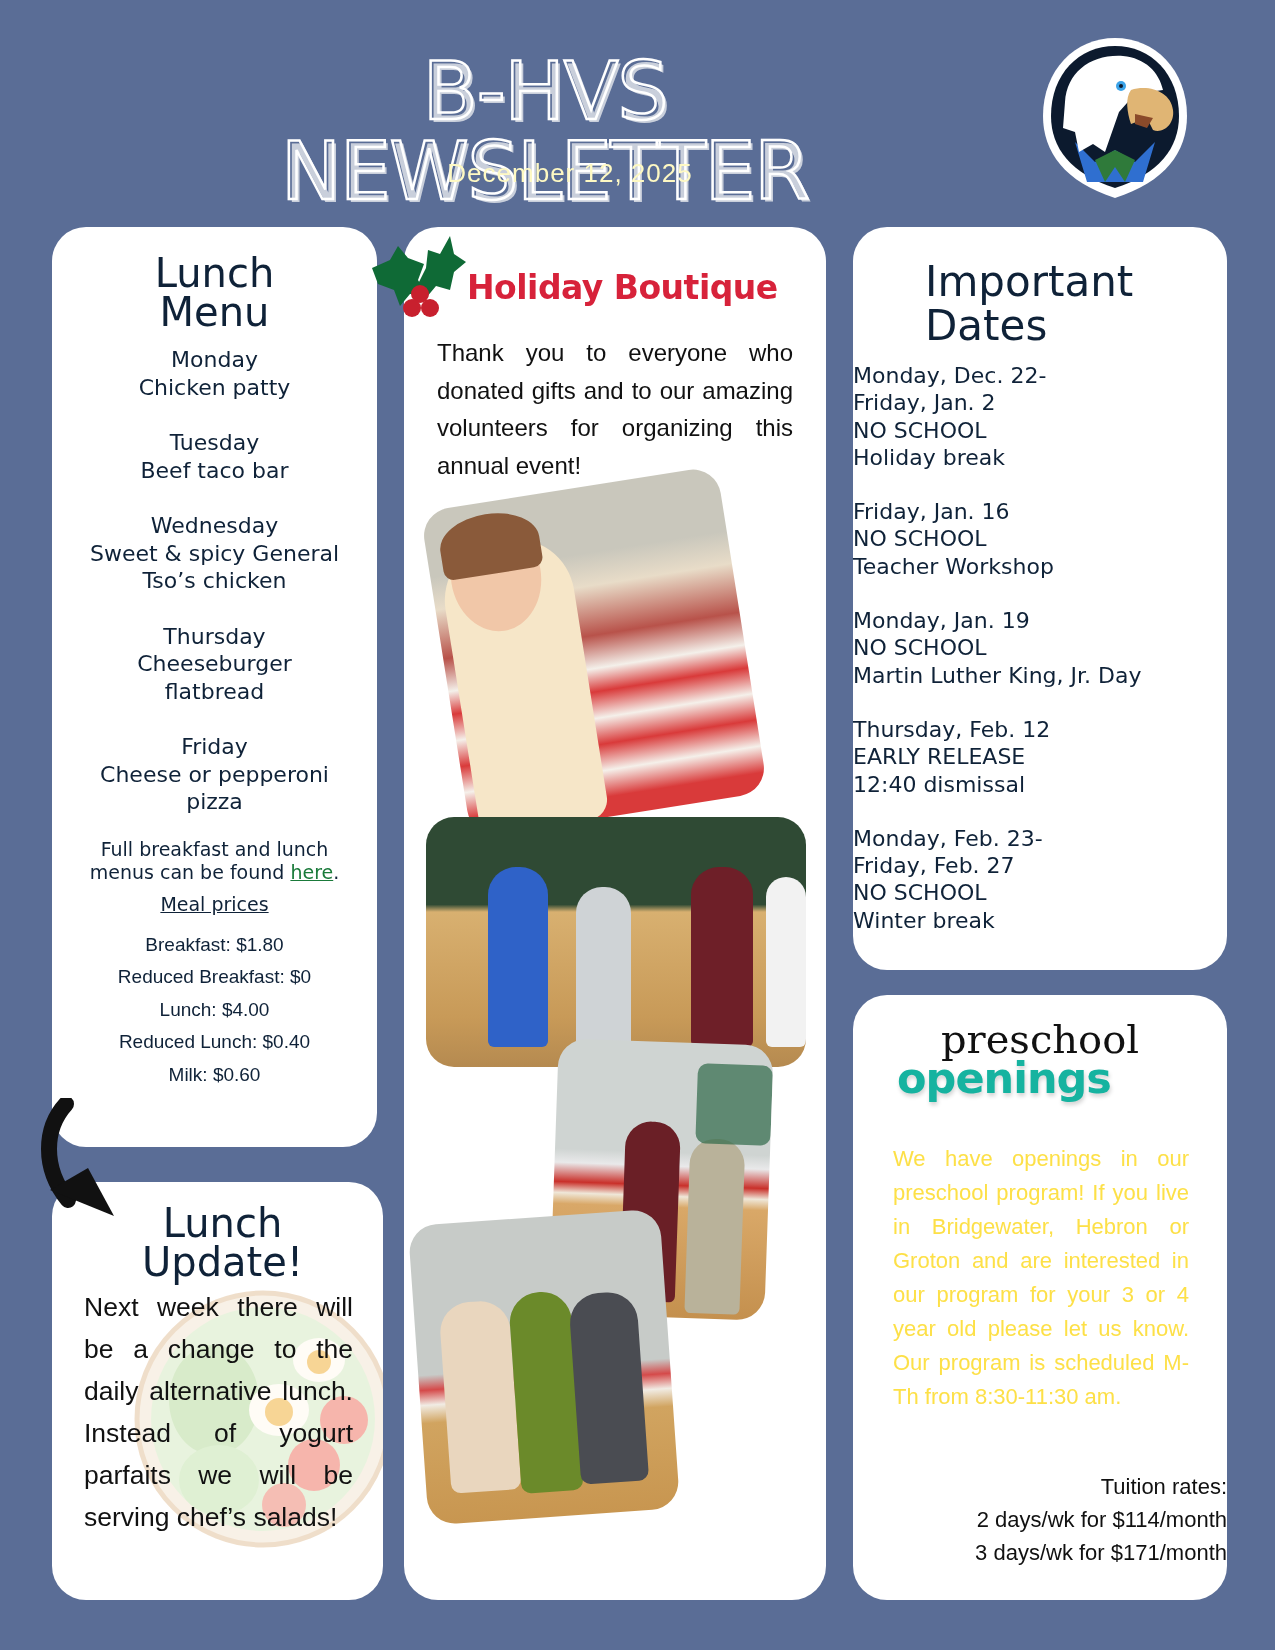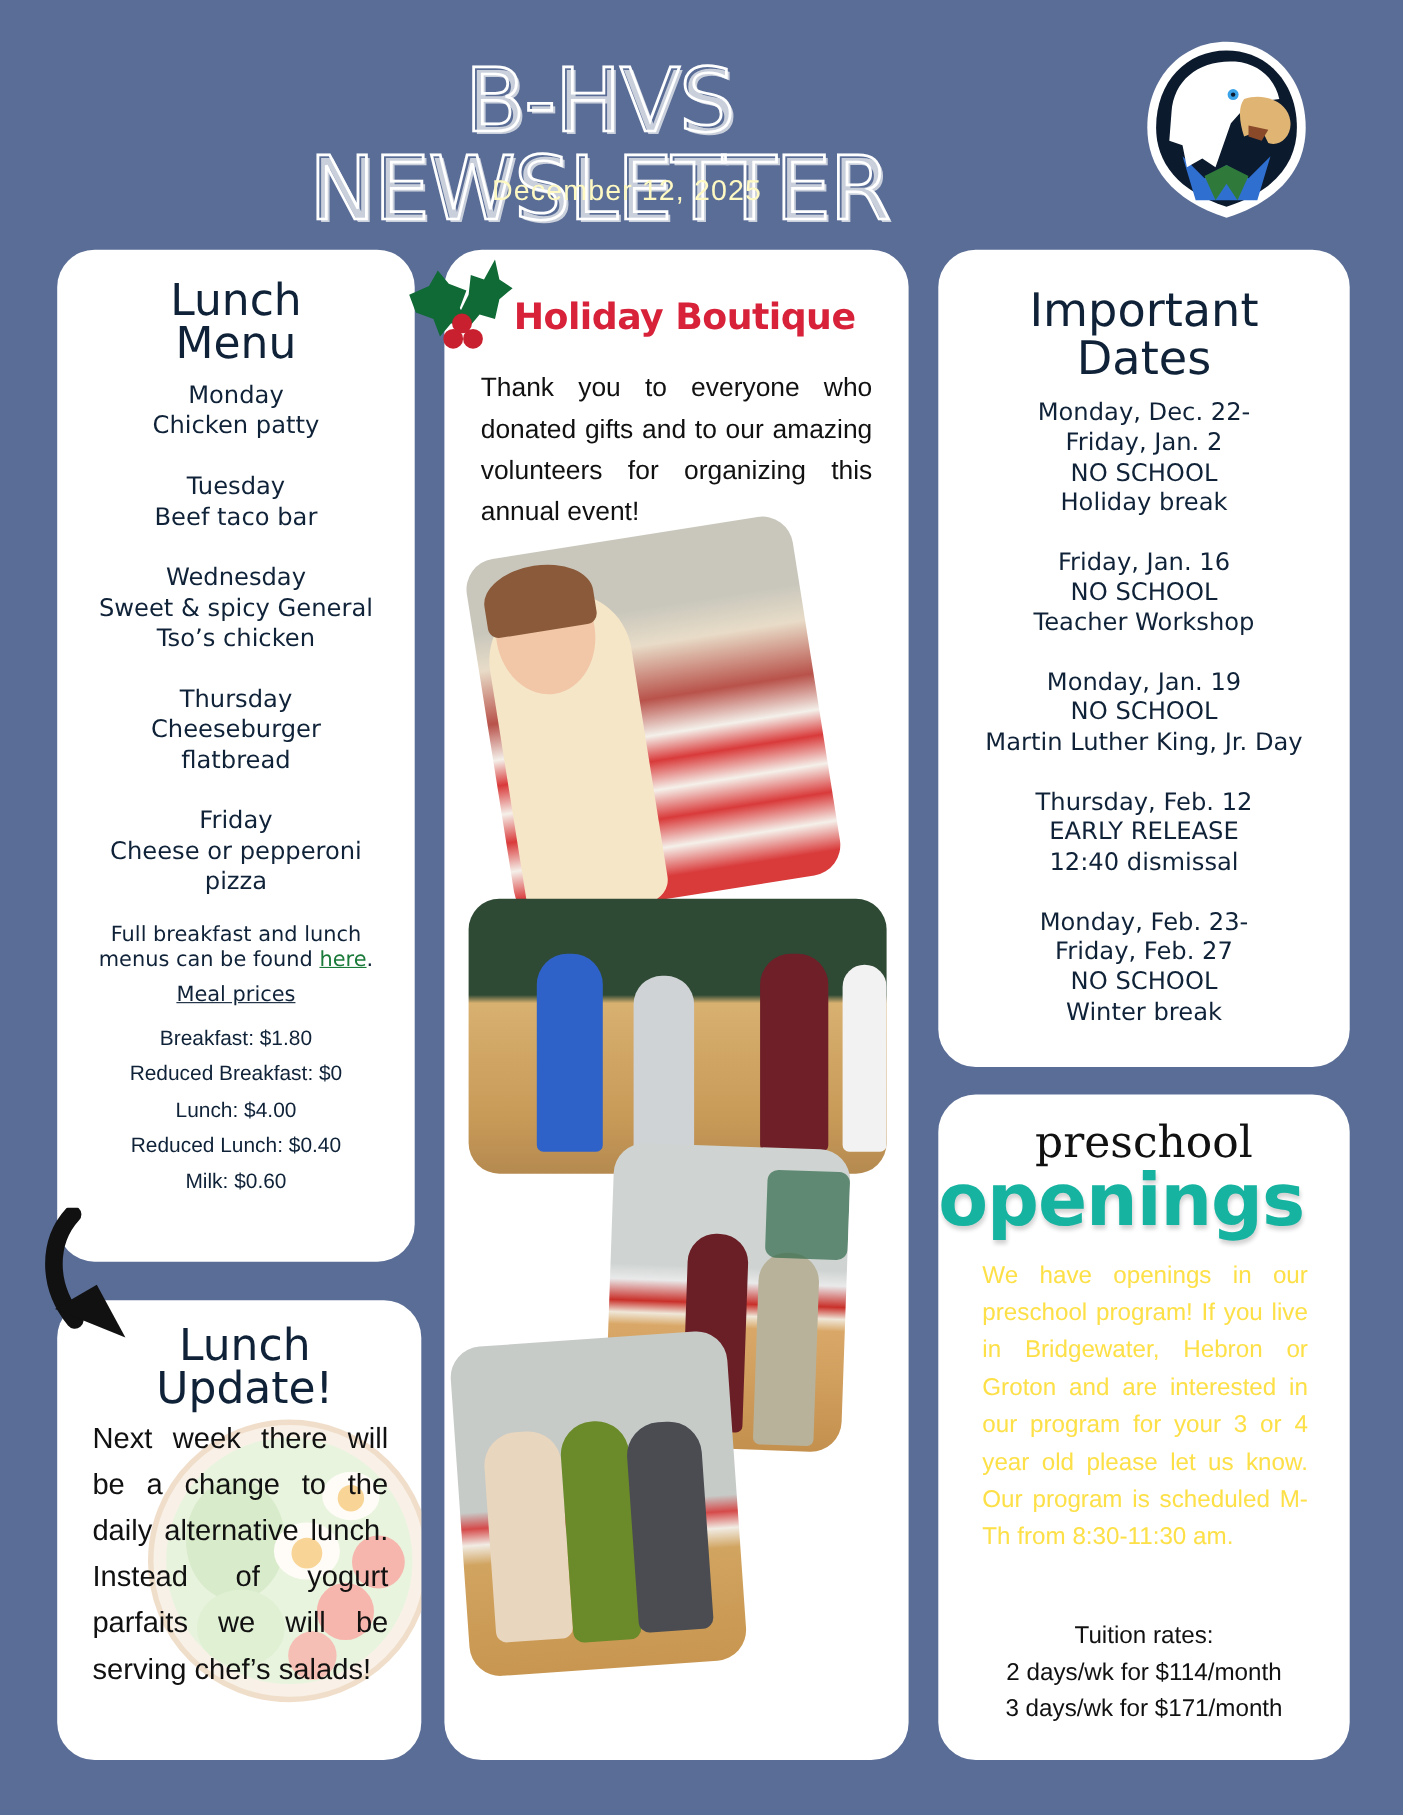"Important Dates" .dates-card { text-align: center -> none }
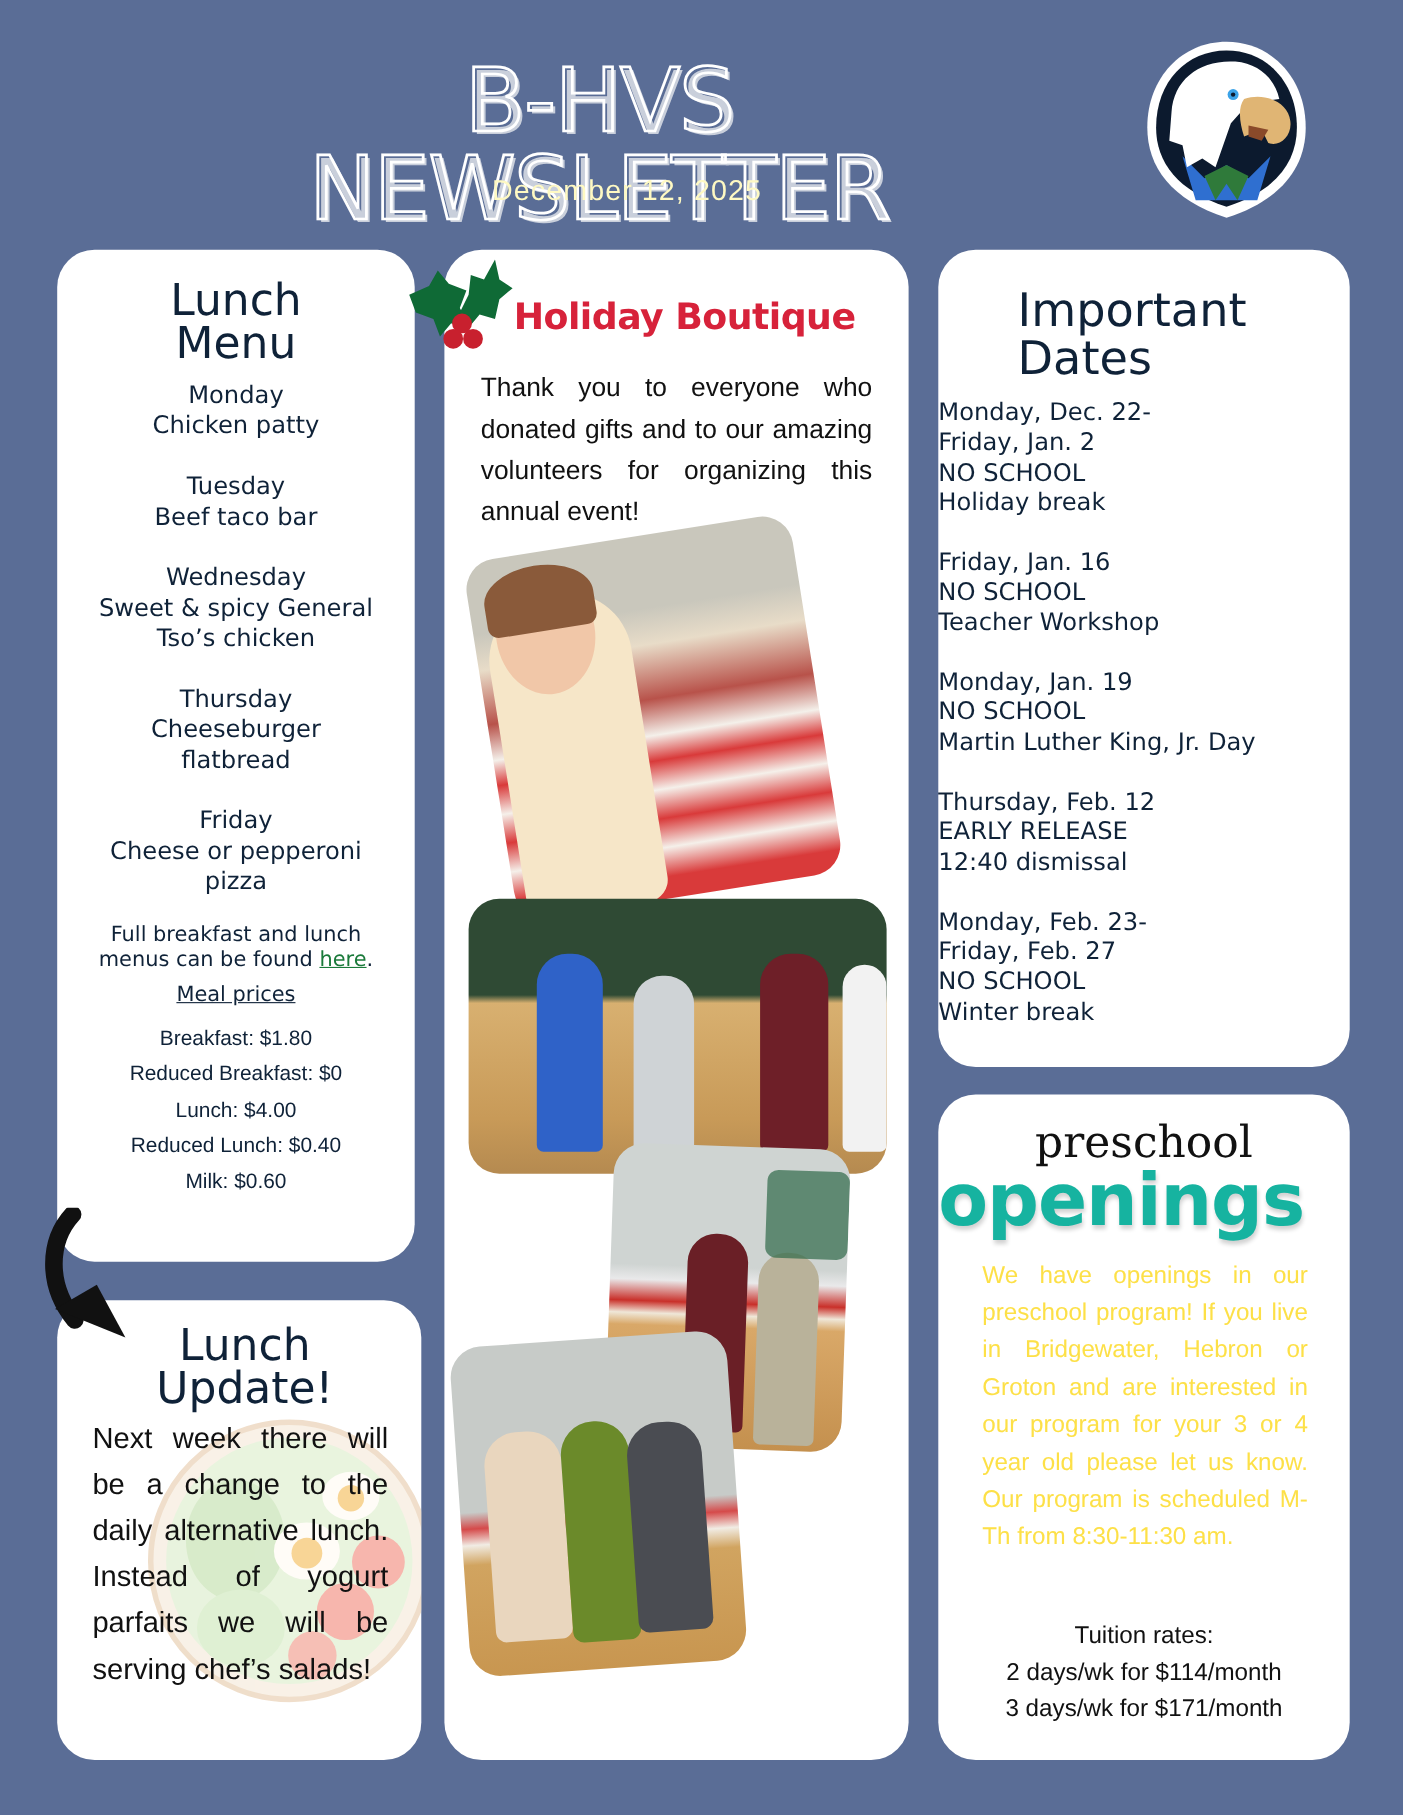"openings" .open-word { font-size: 66px -> 43px; text-align: left -> center }
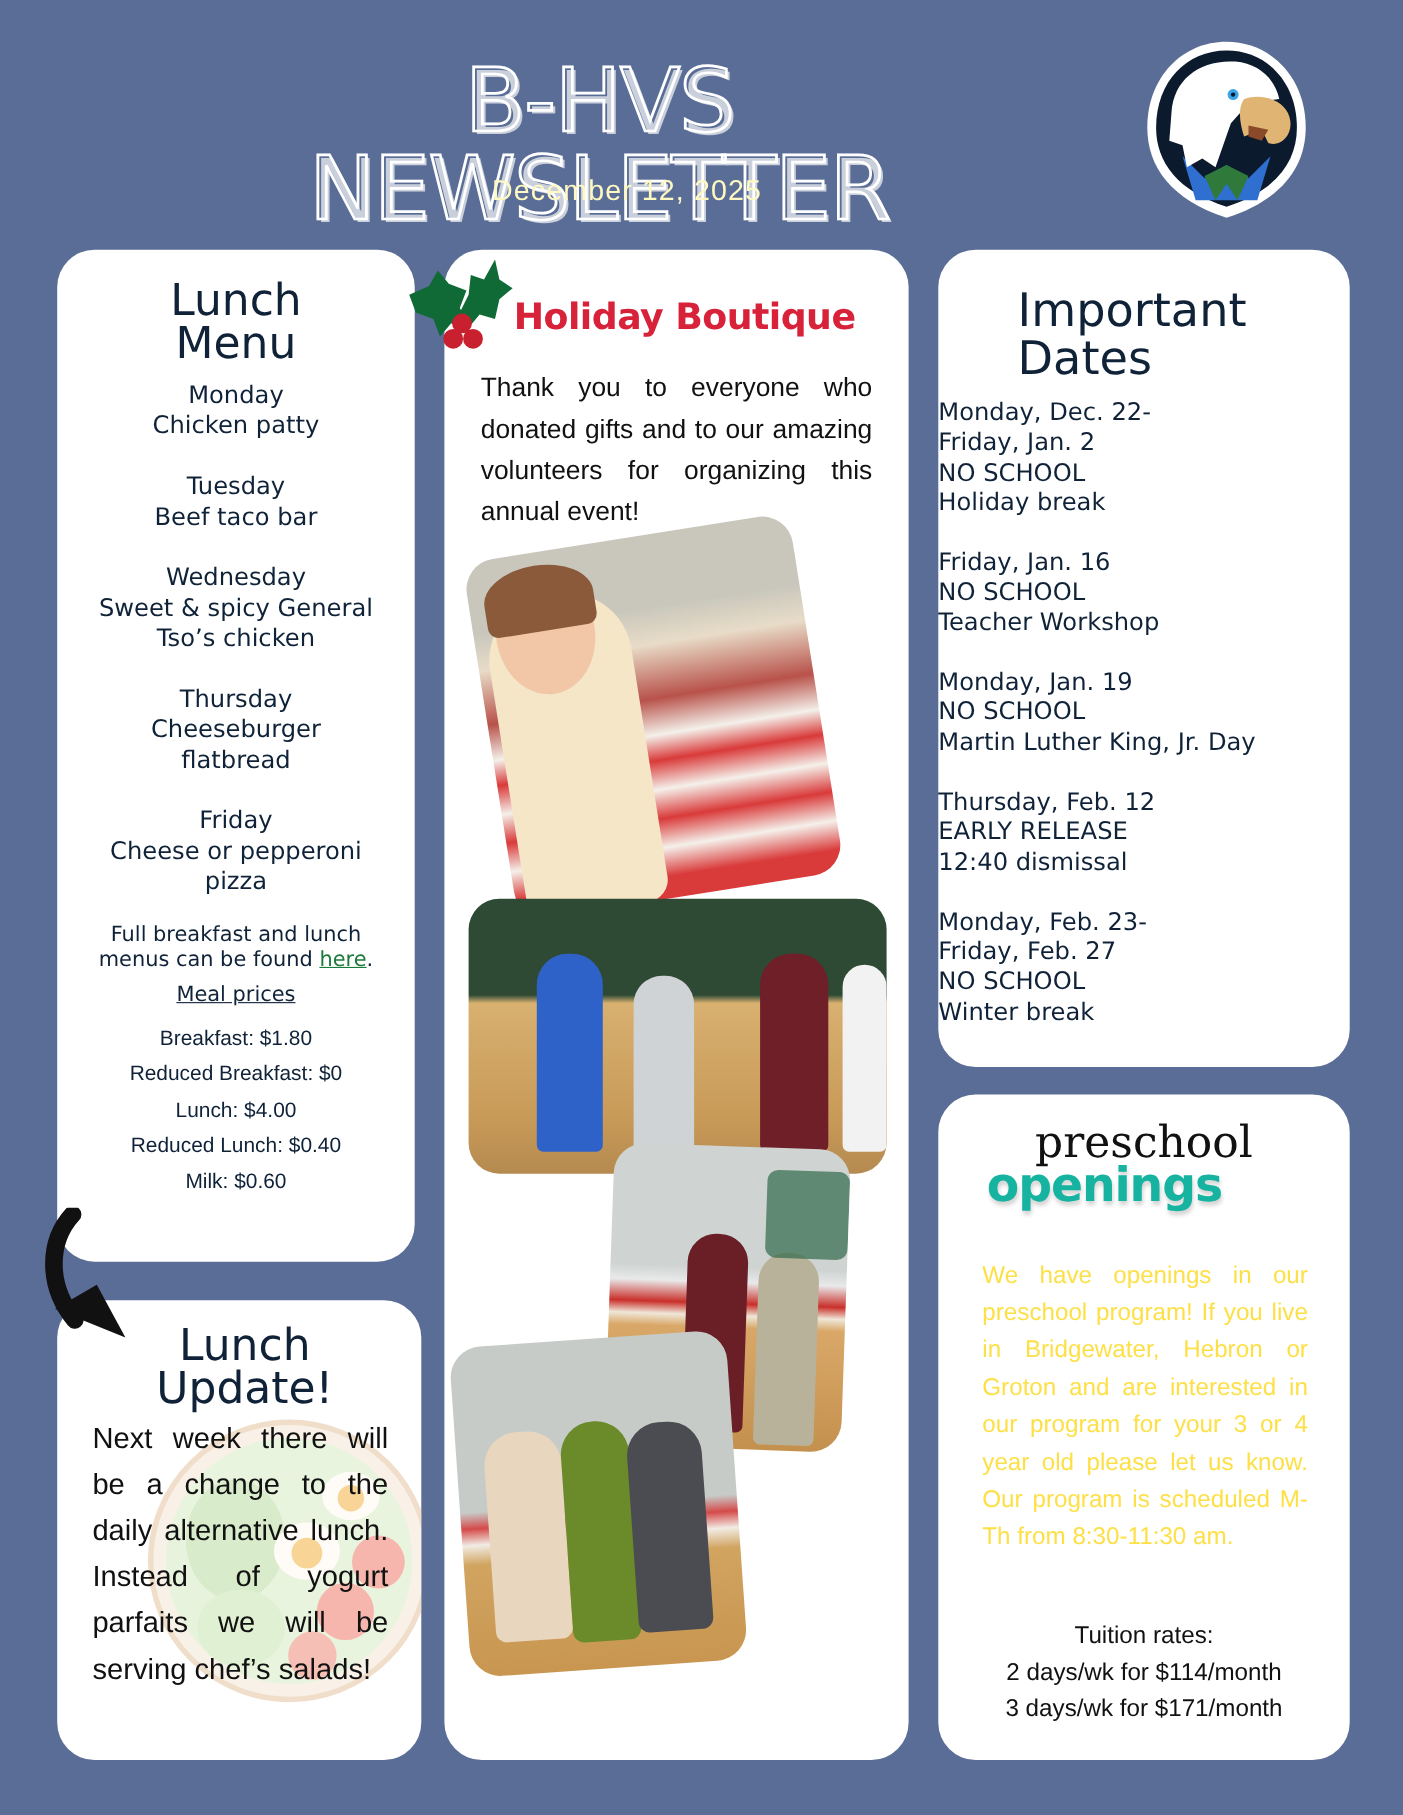"Tuition rates:" .tuition { text-align: center -> right }
